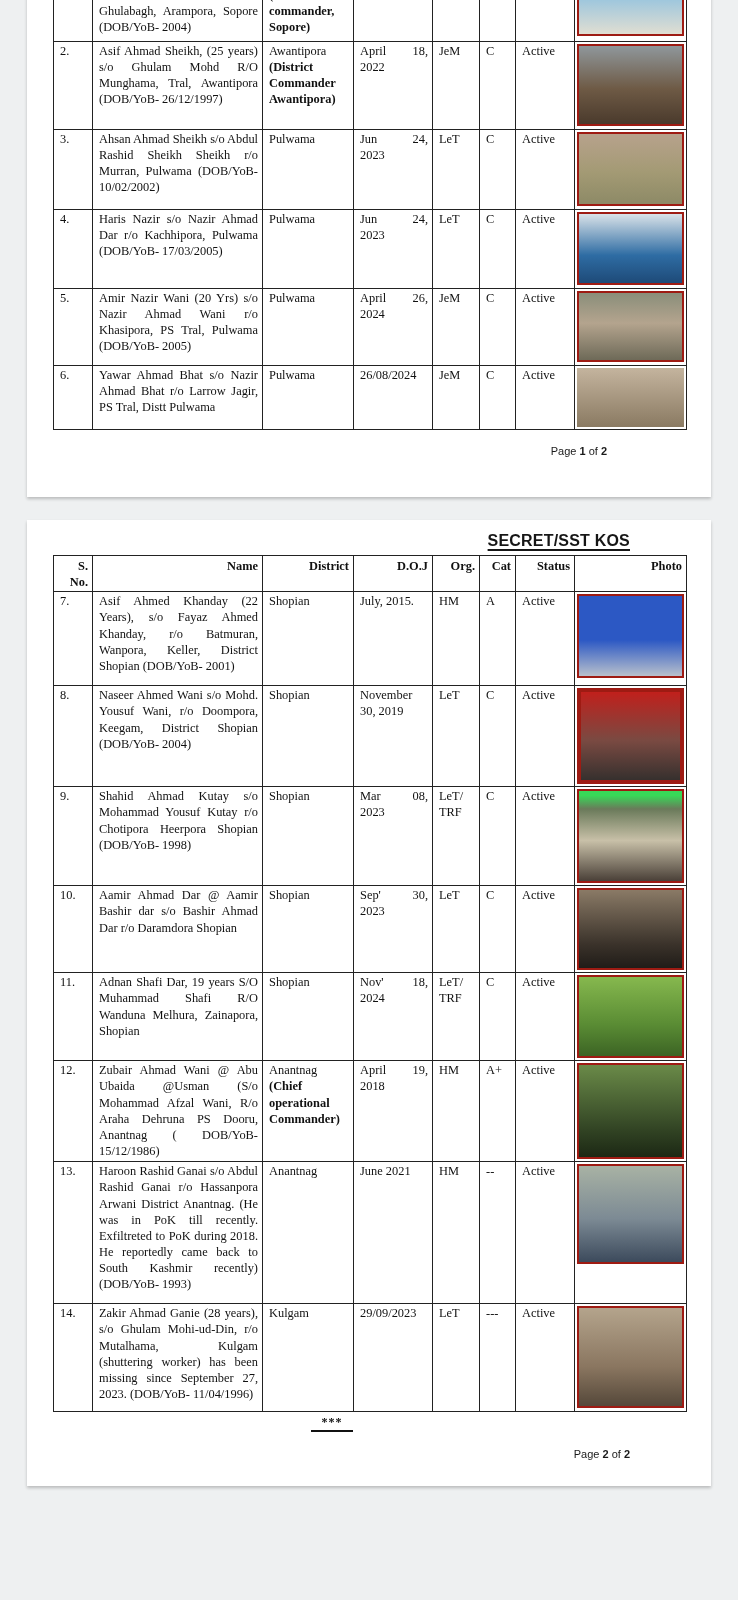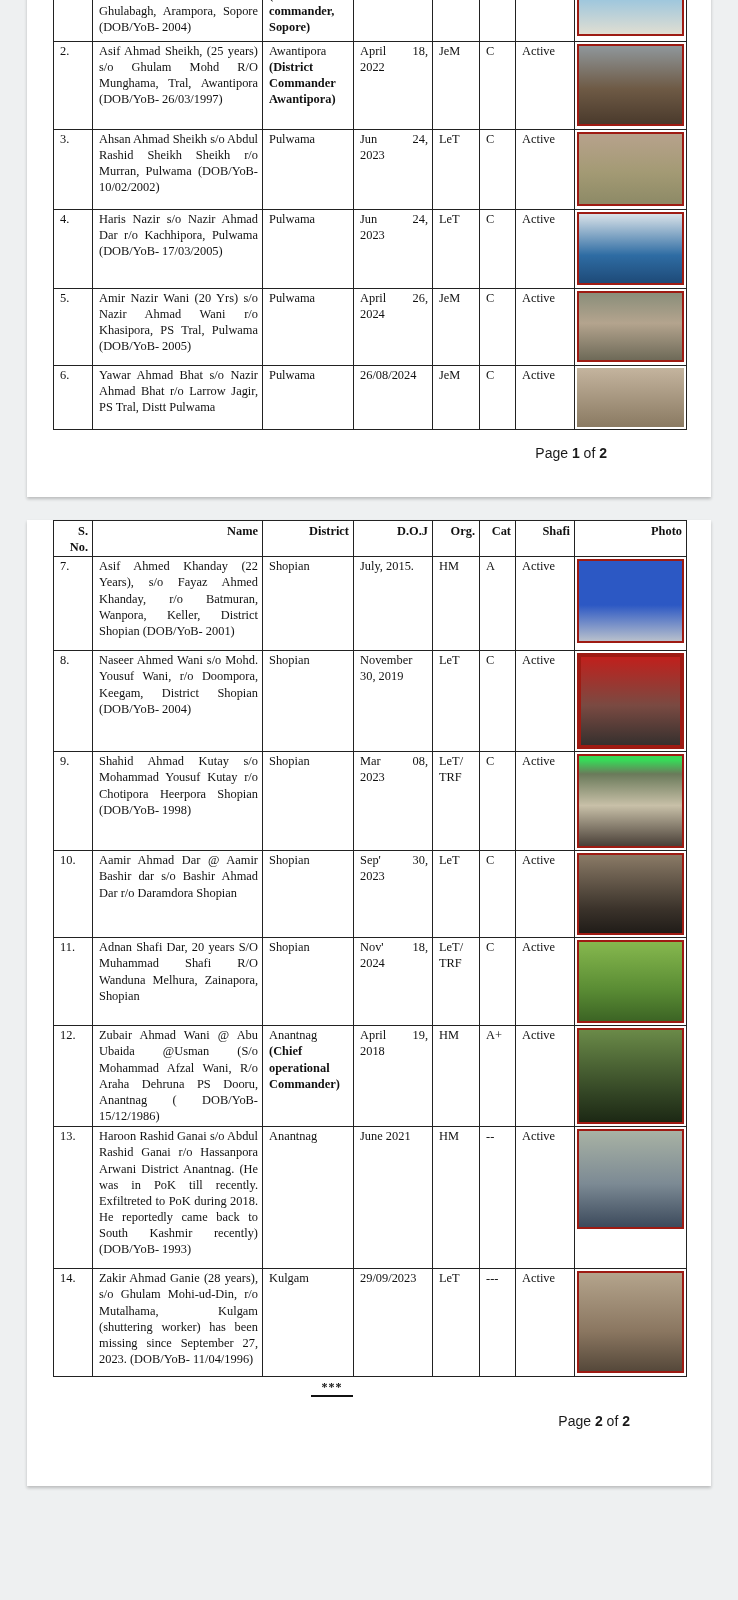"Asif Ahmad Sheikh, (25 years)" span { text: 26/03/1997 -> 26/12/1997 }
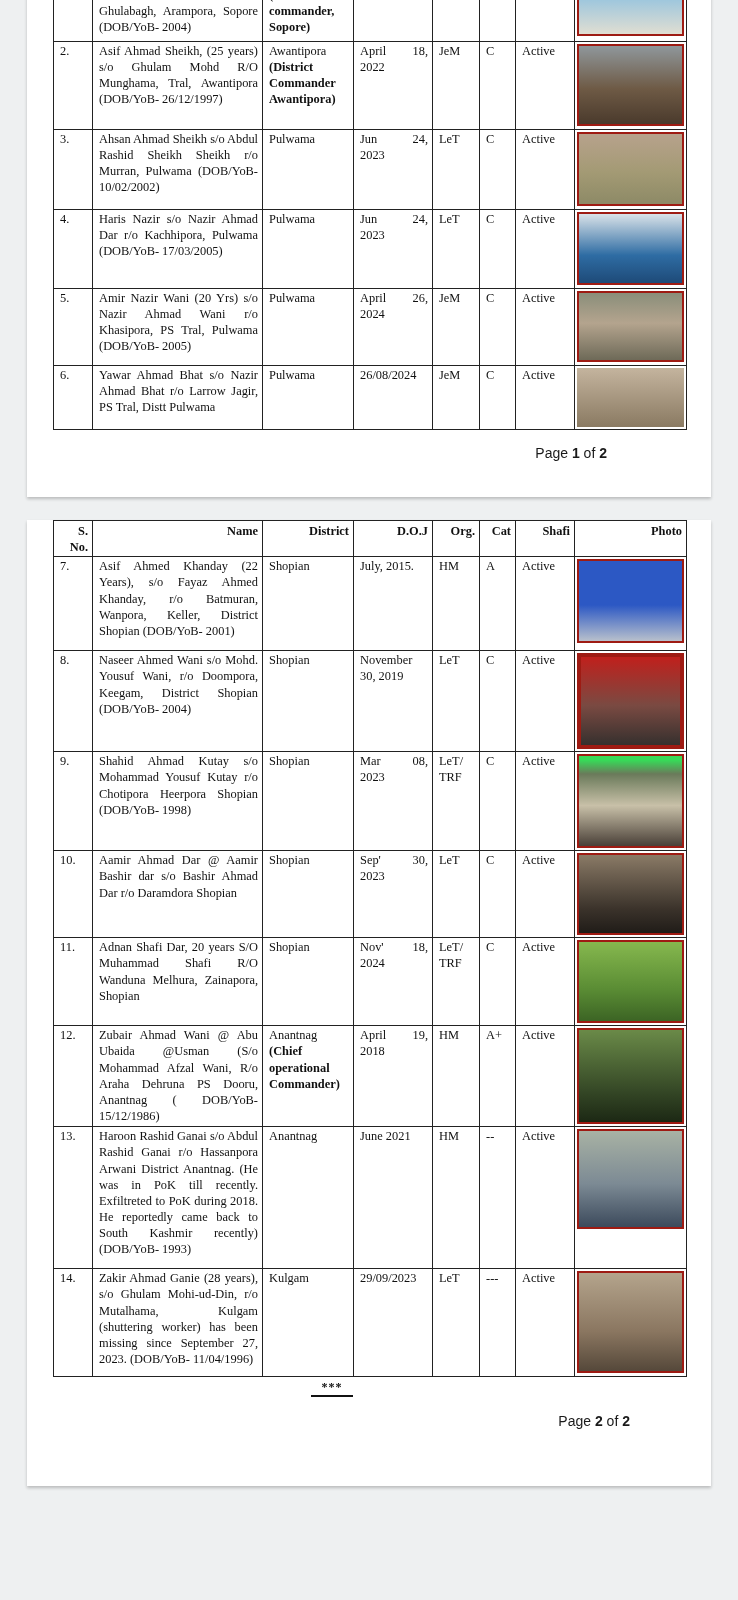"Page 1 of 2" .pgfoot { font-size: 14px -> 11px }
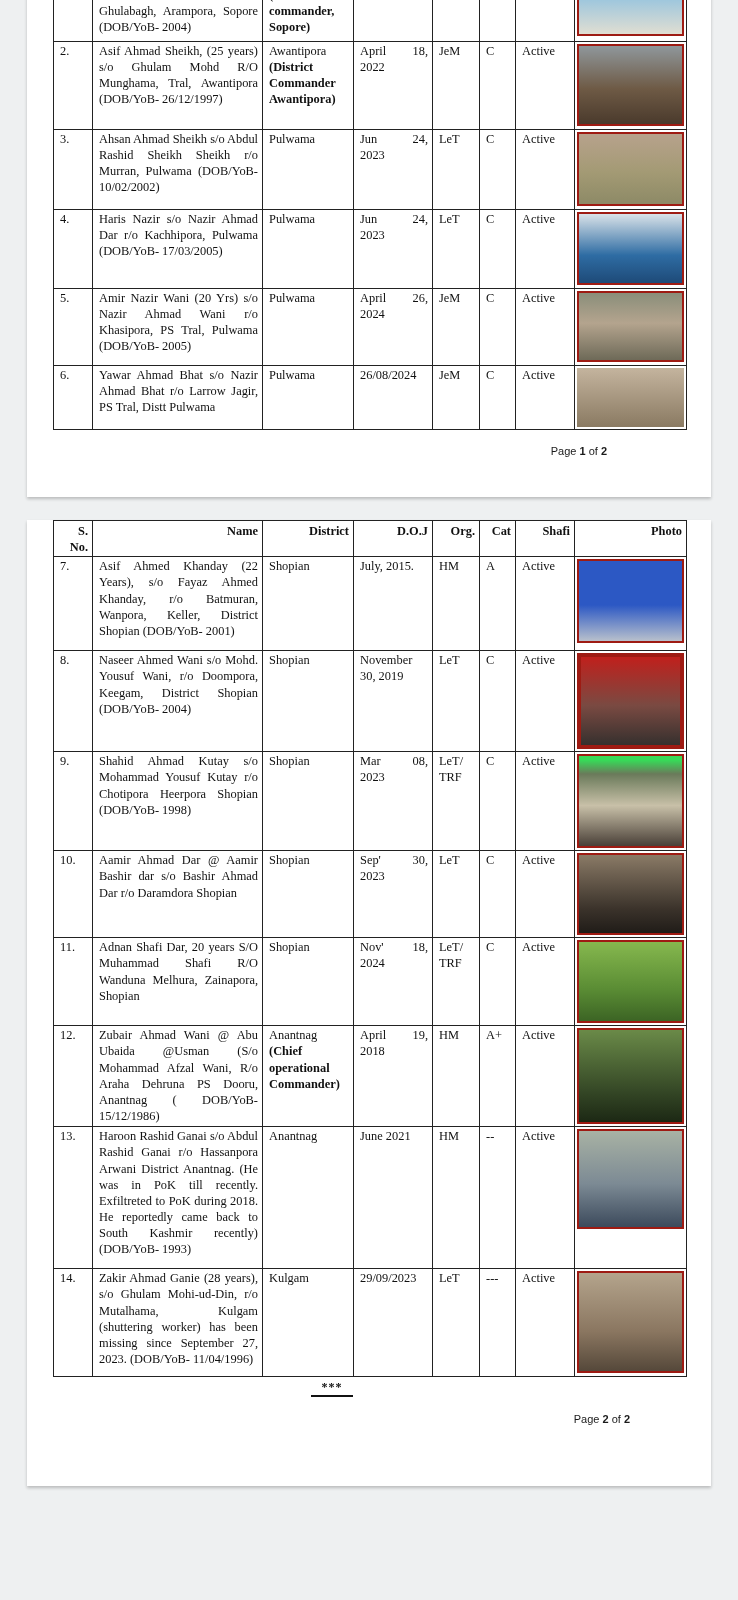"SECRET/SST KOS" div.heading { html: none -> <div><span>SECRET/SST KOS</span></div> }
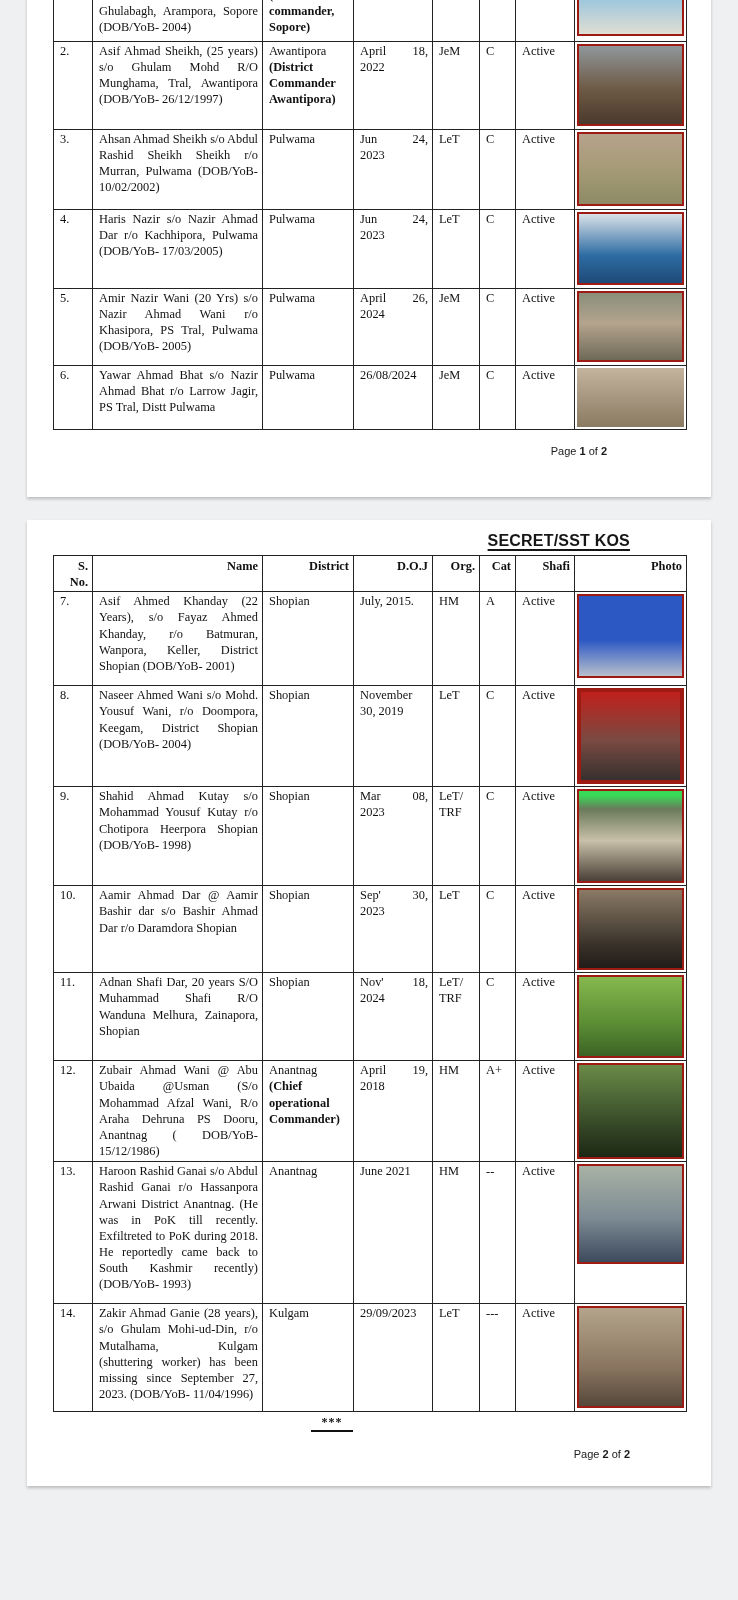"Shafi" th { text: Shafi -> Status }
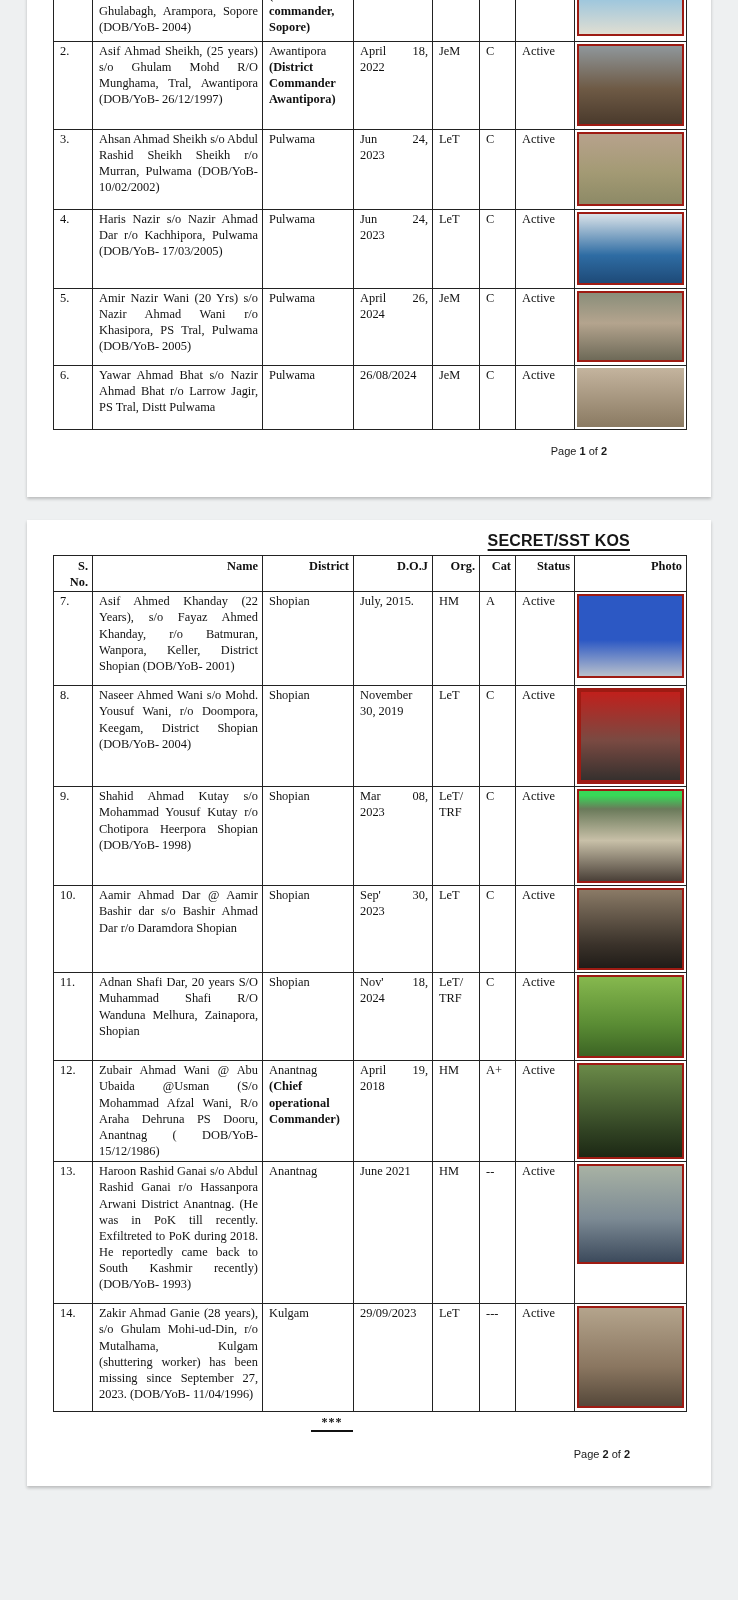"Adnan Shafi Dar, 20 years" span { text: 20 -> 19 }
